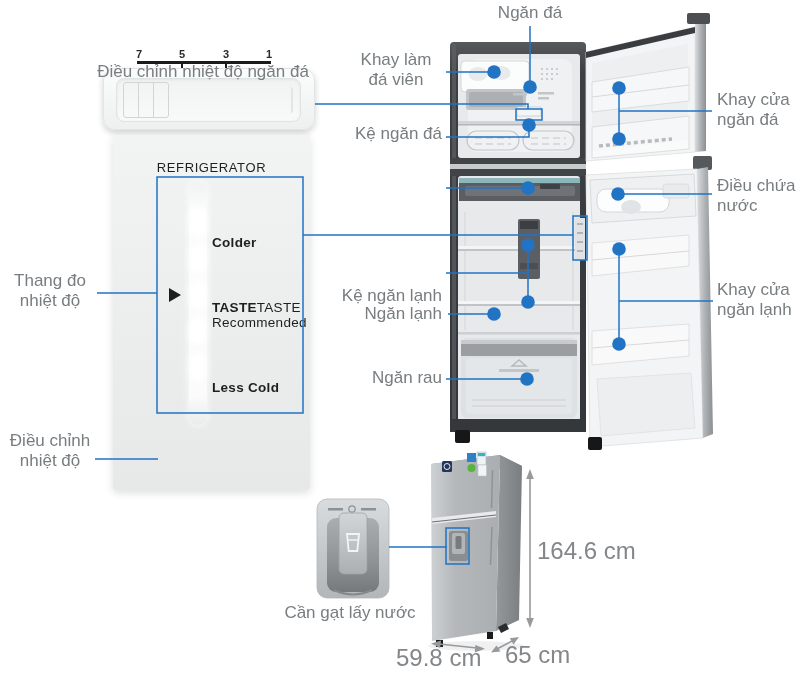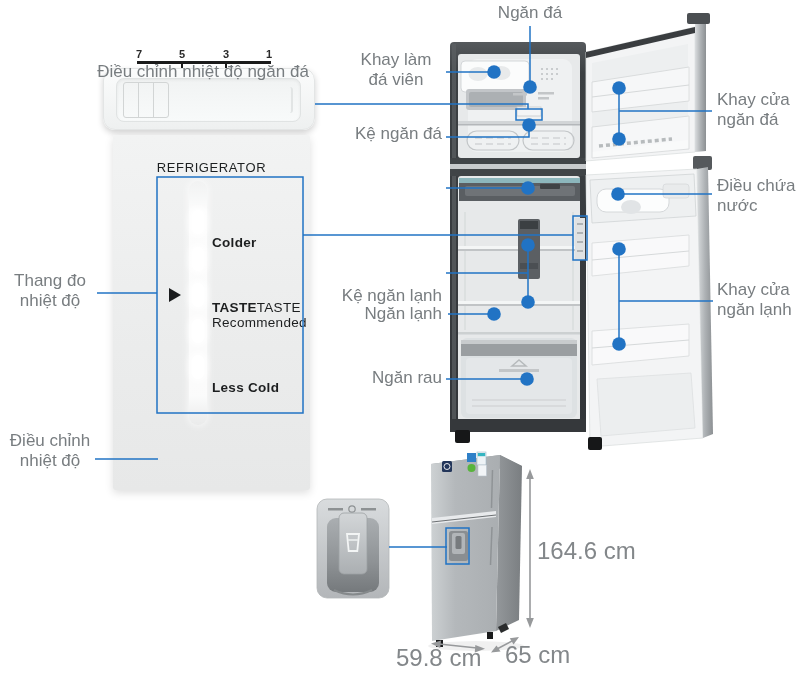"Cần gạt lấy nước" div.lbl { html: none -> <div>Cần gạt lấy nước</div> }
